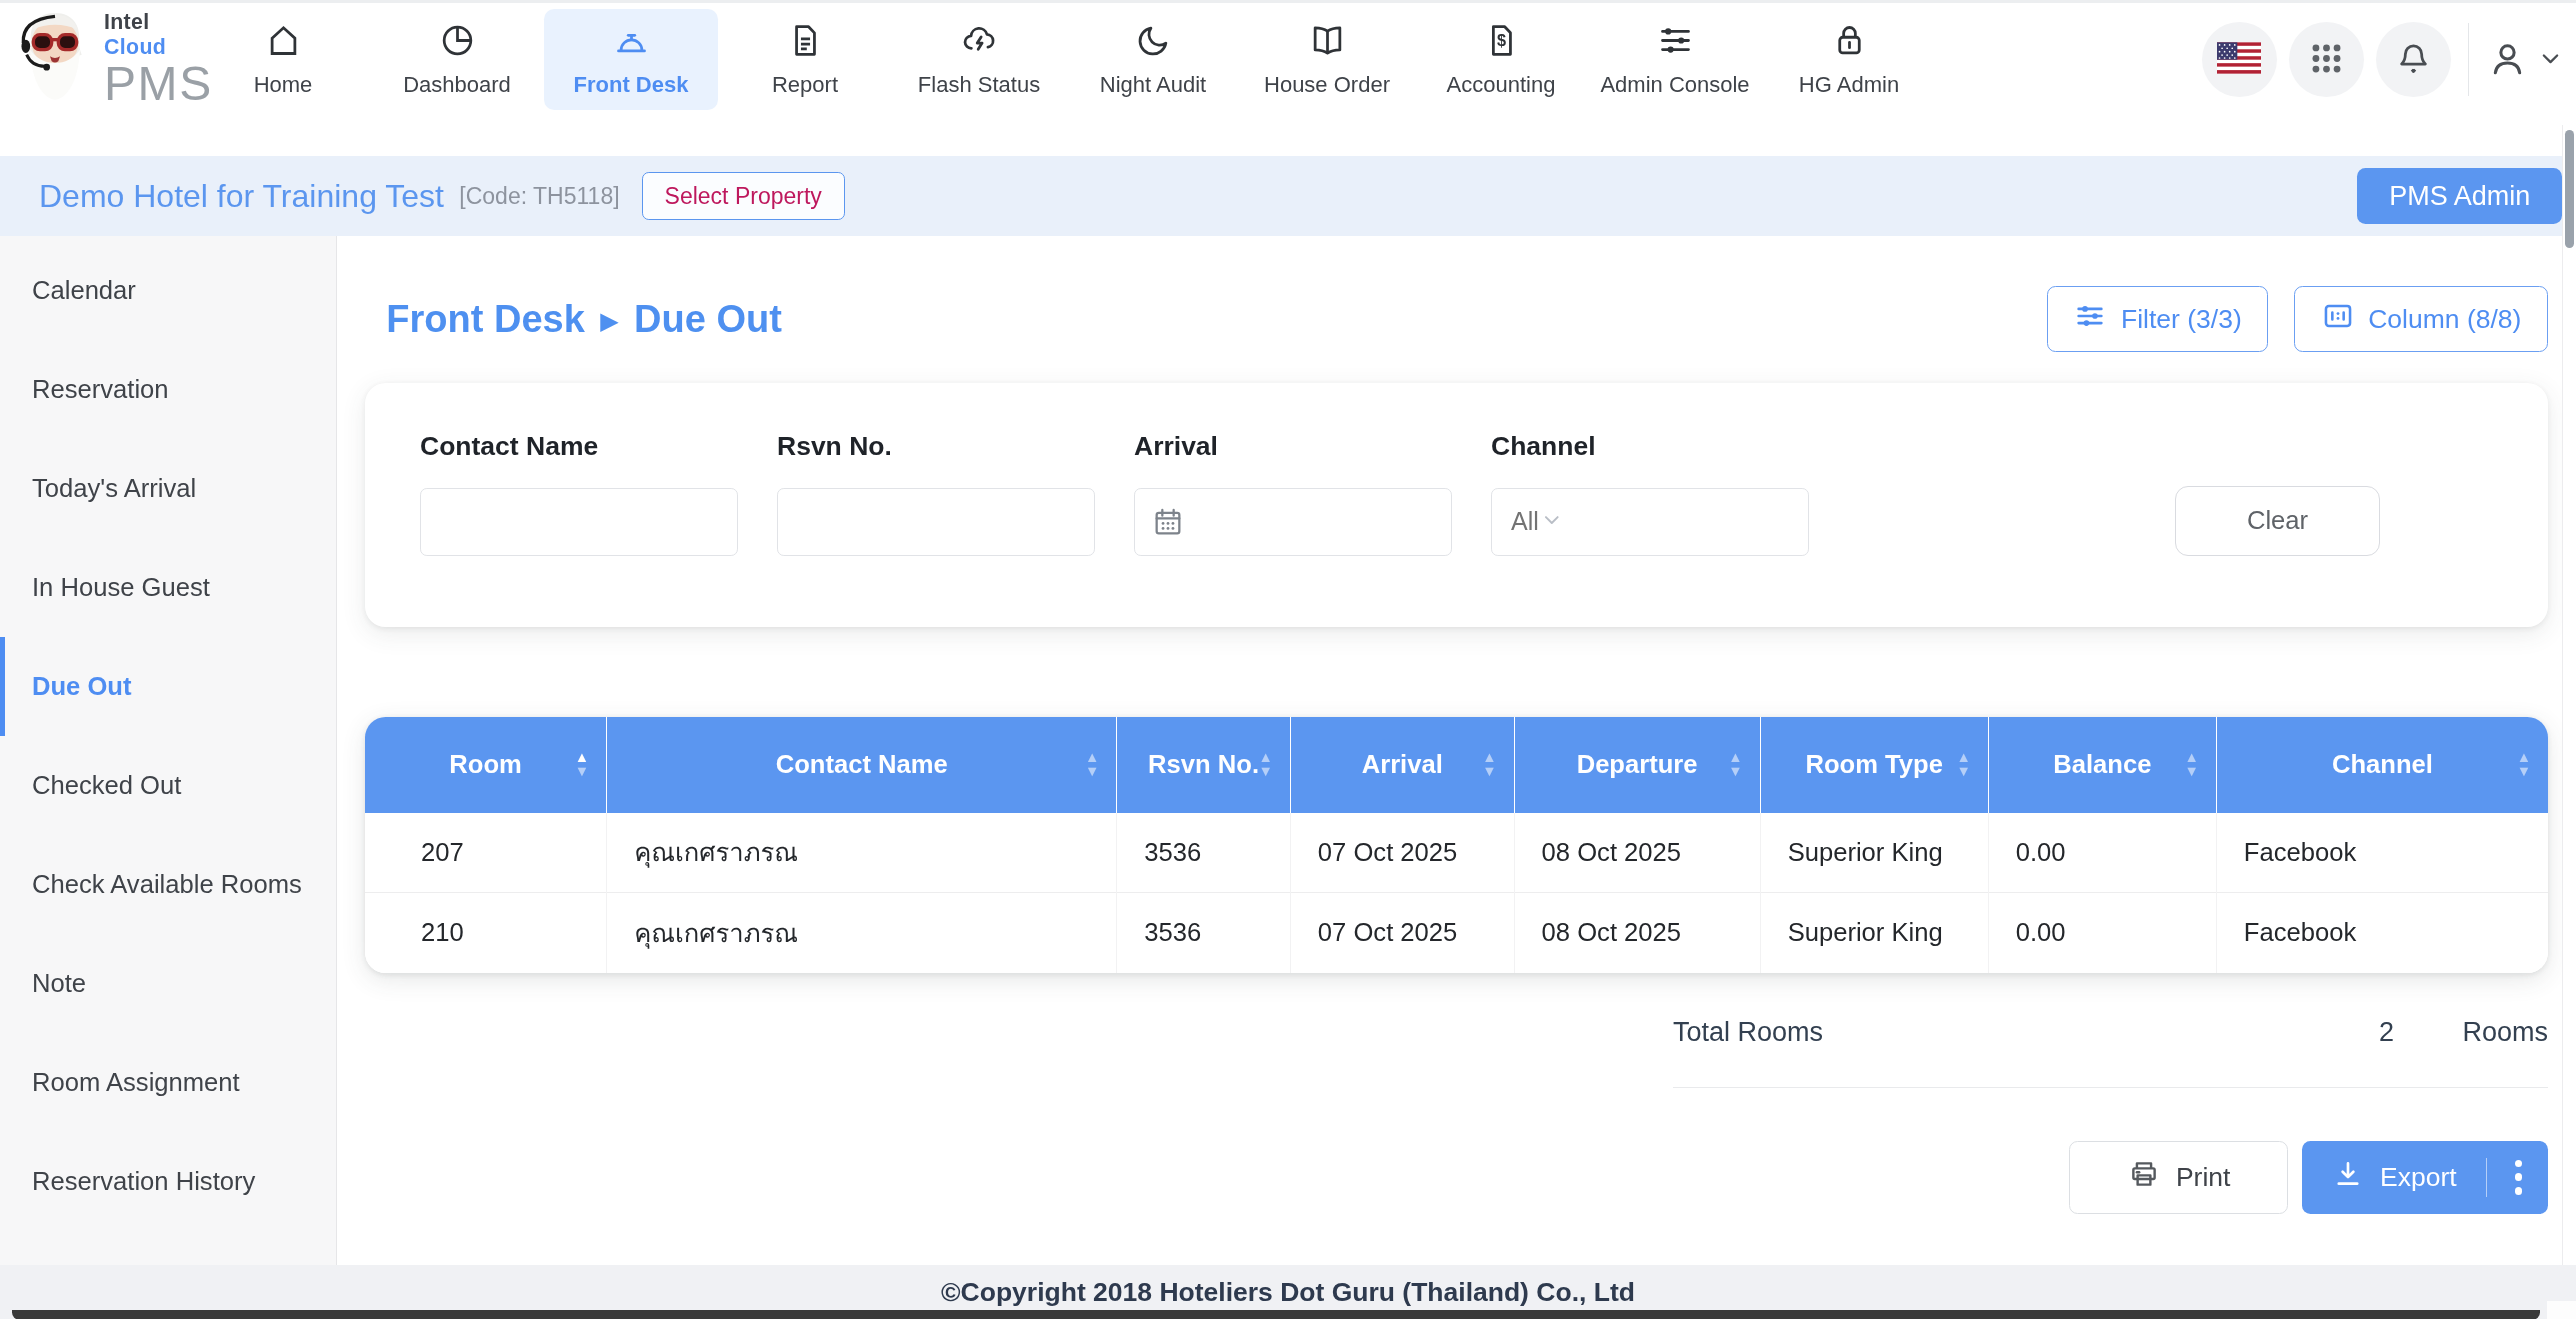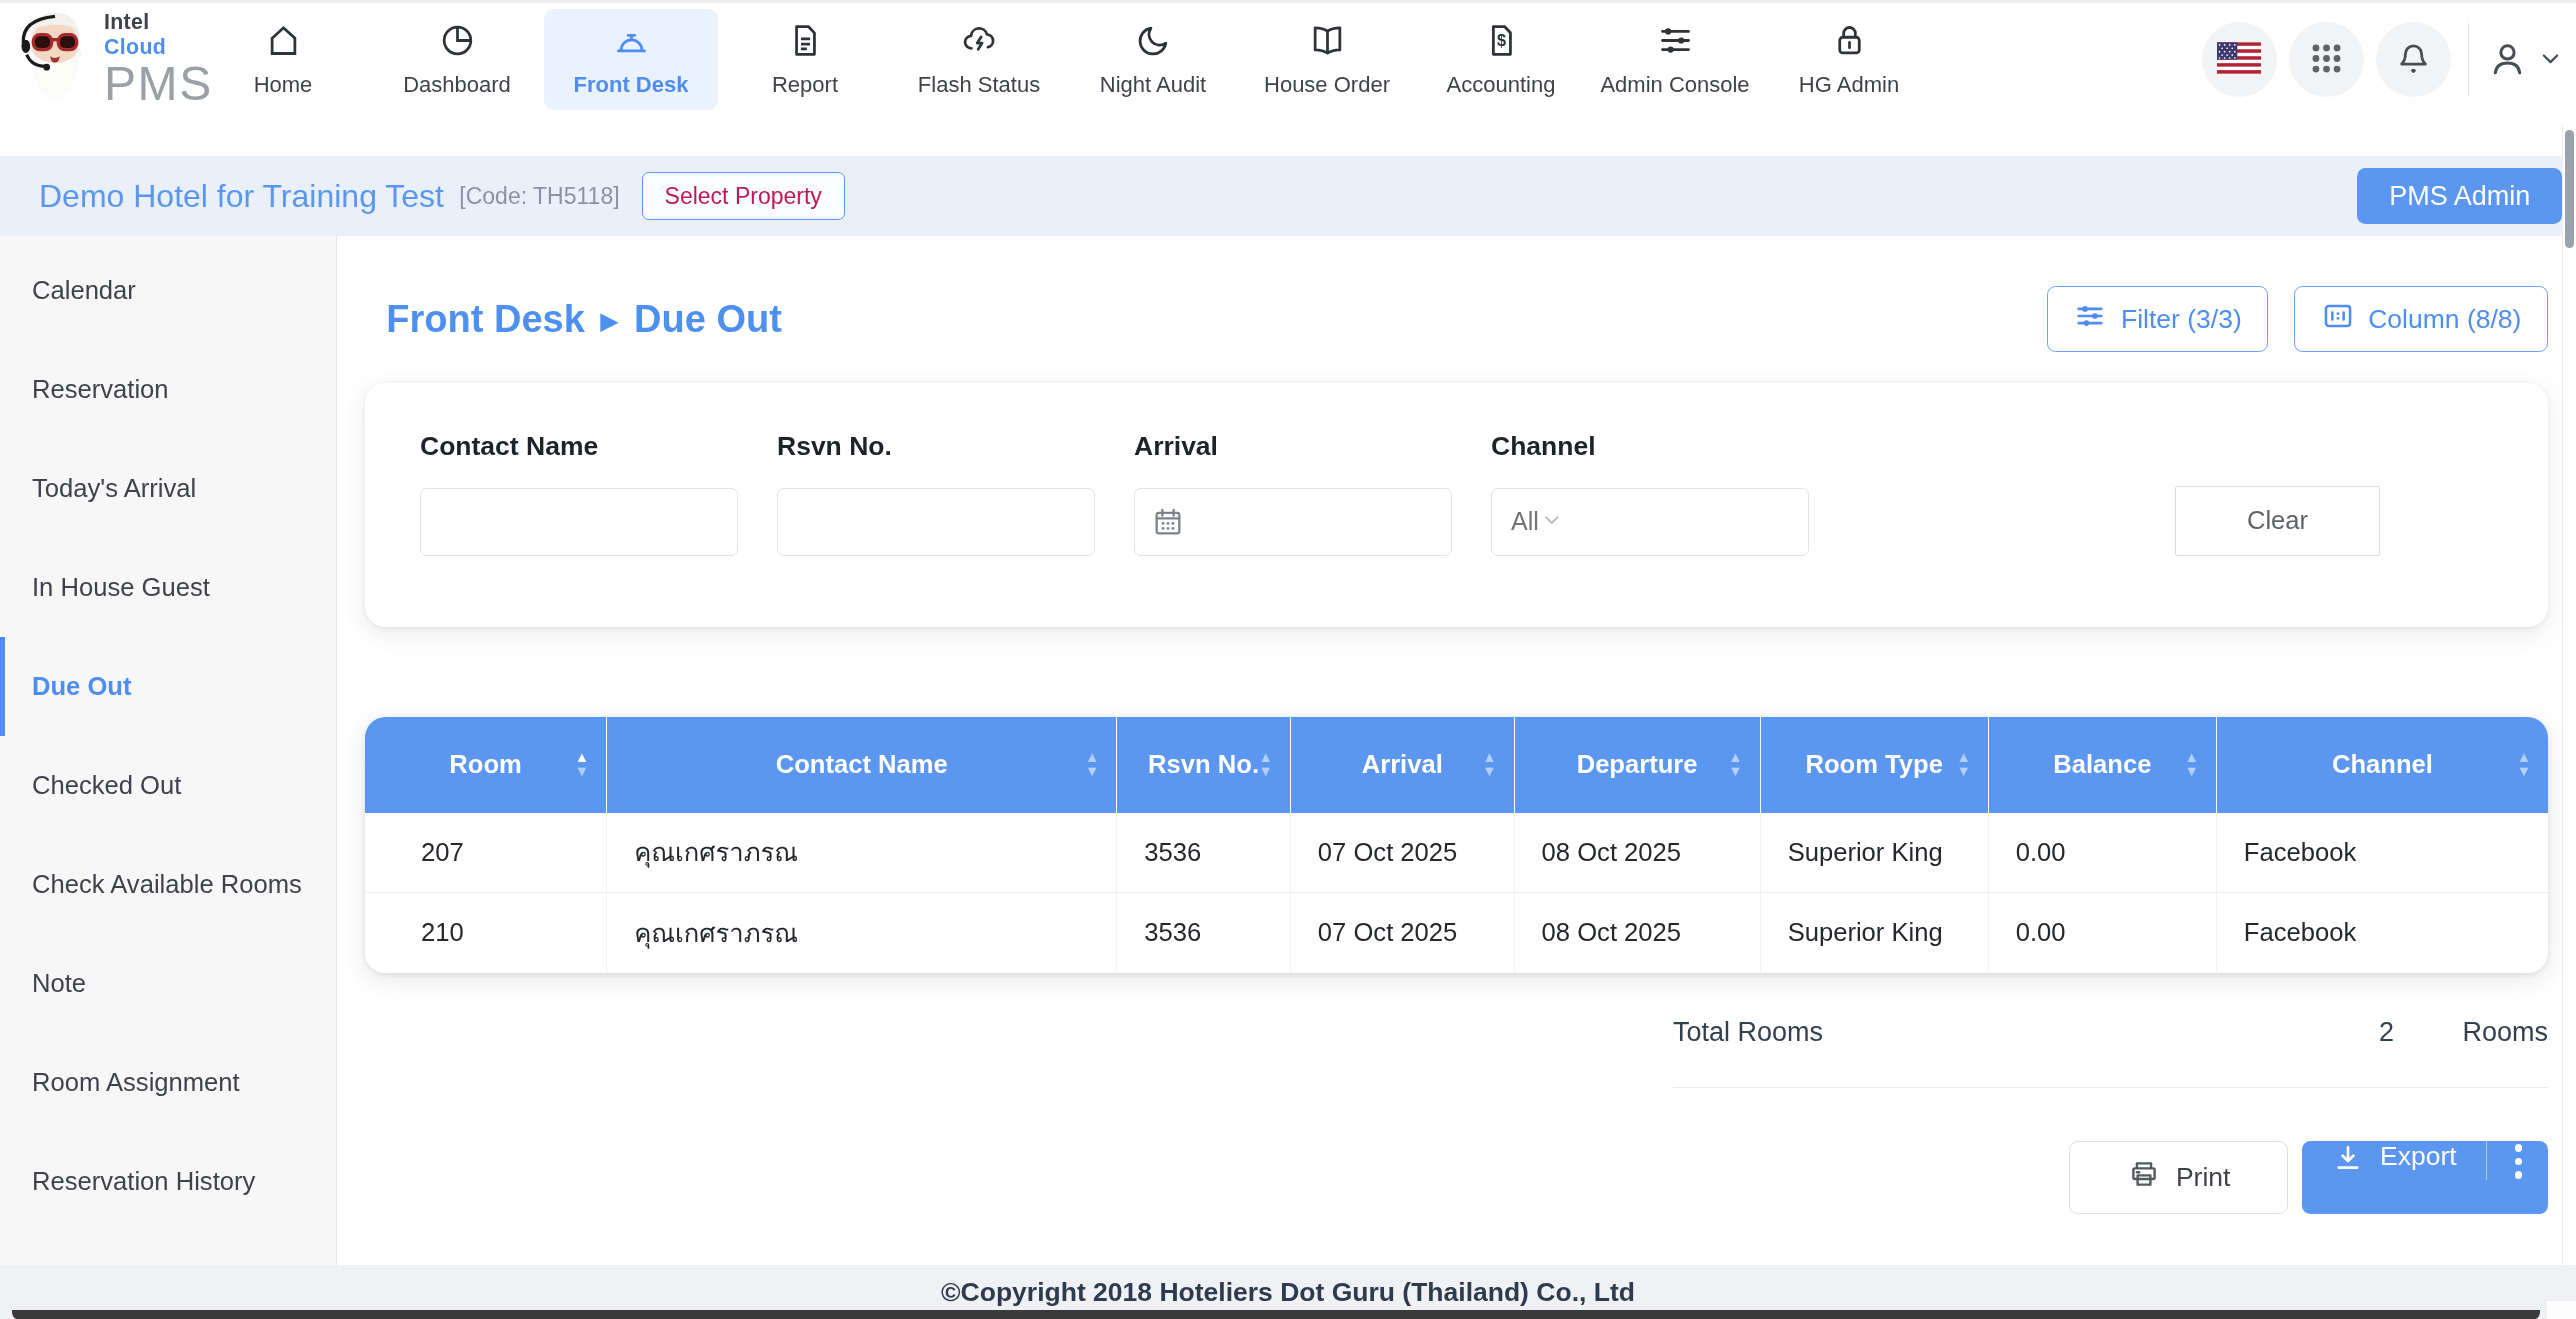"Clear" .clear-btn { border-radius: 2px -> 13px }
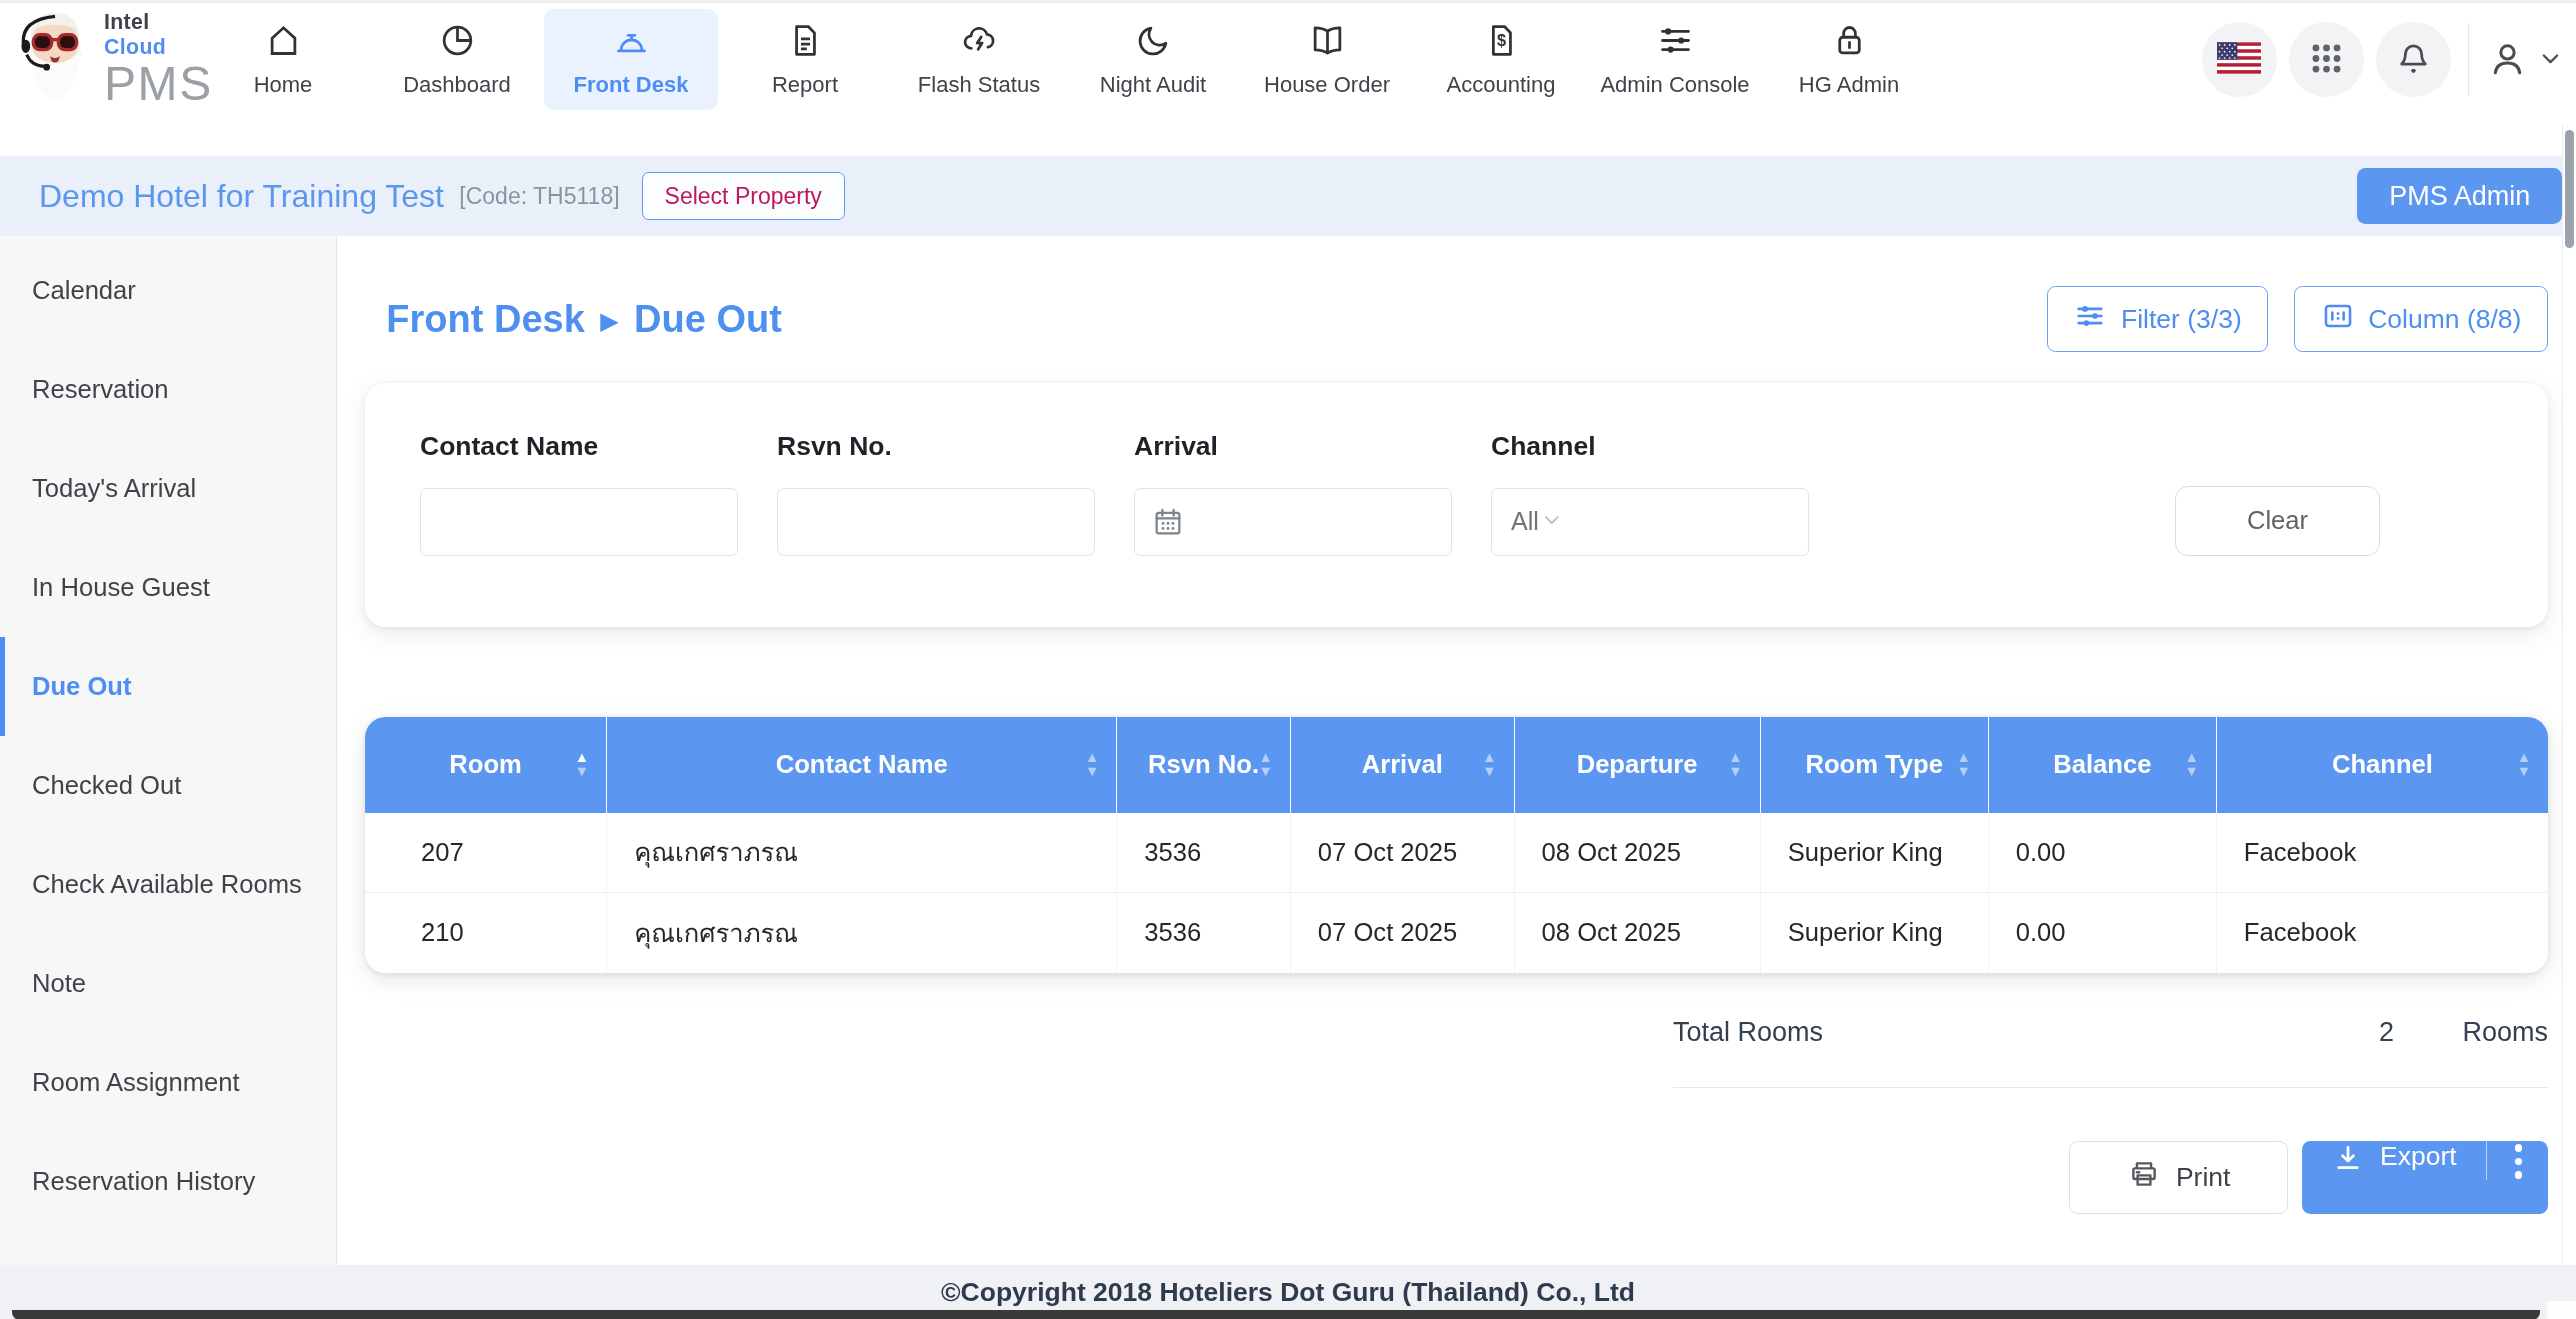"Export" .export-btn { align-items: flex-start -> center }
